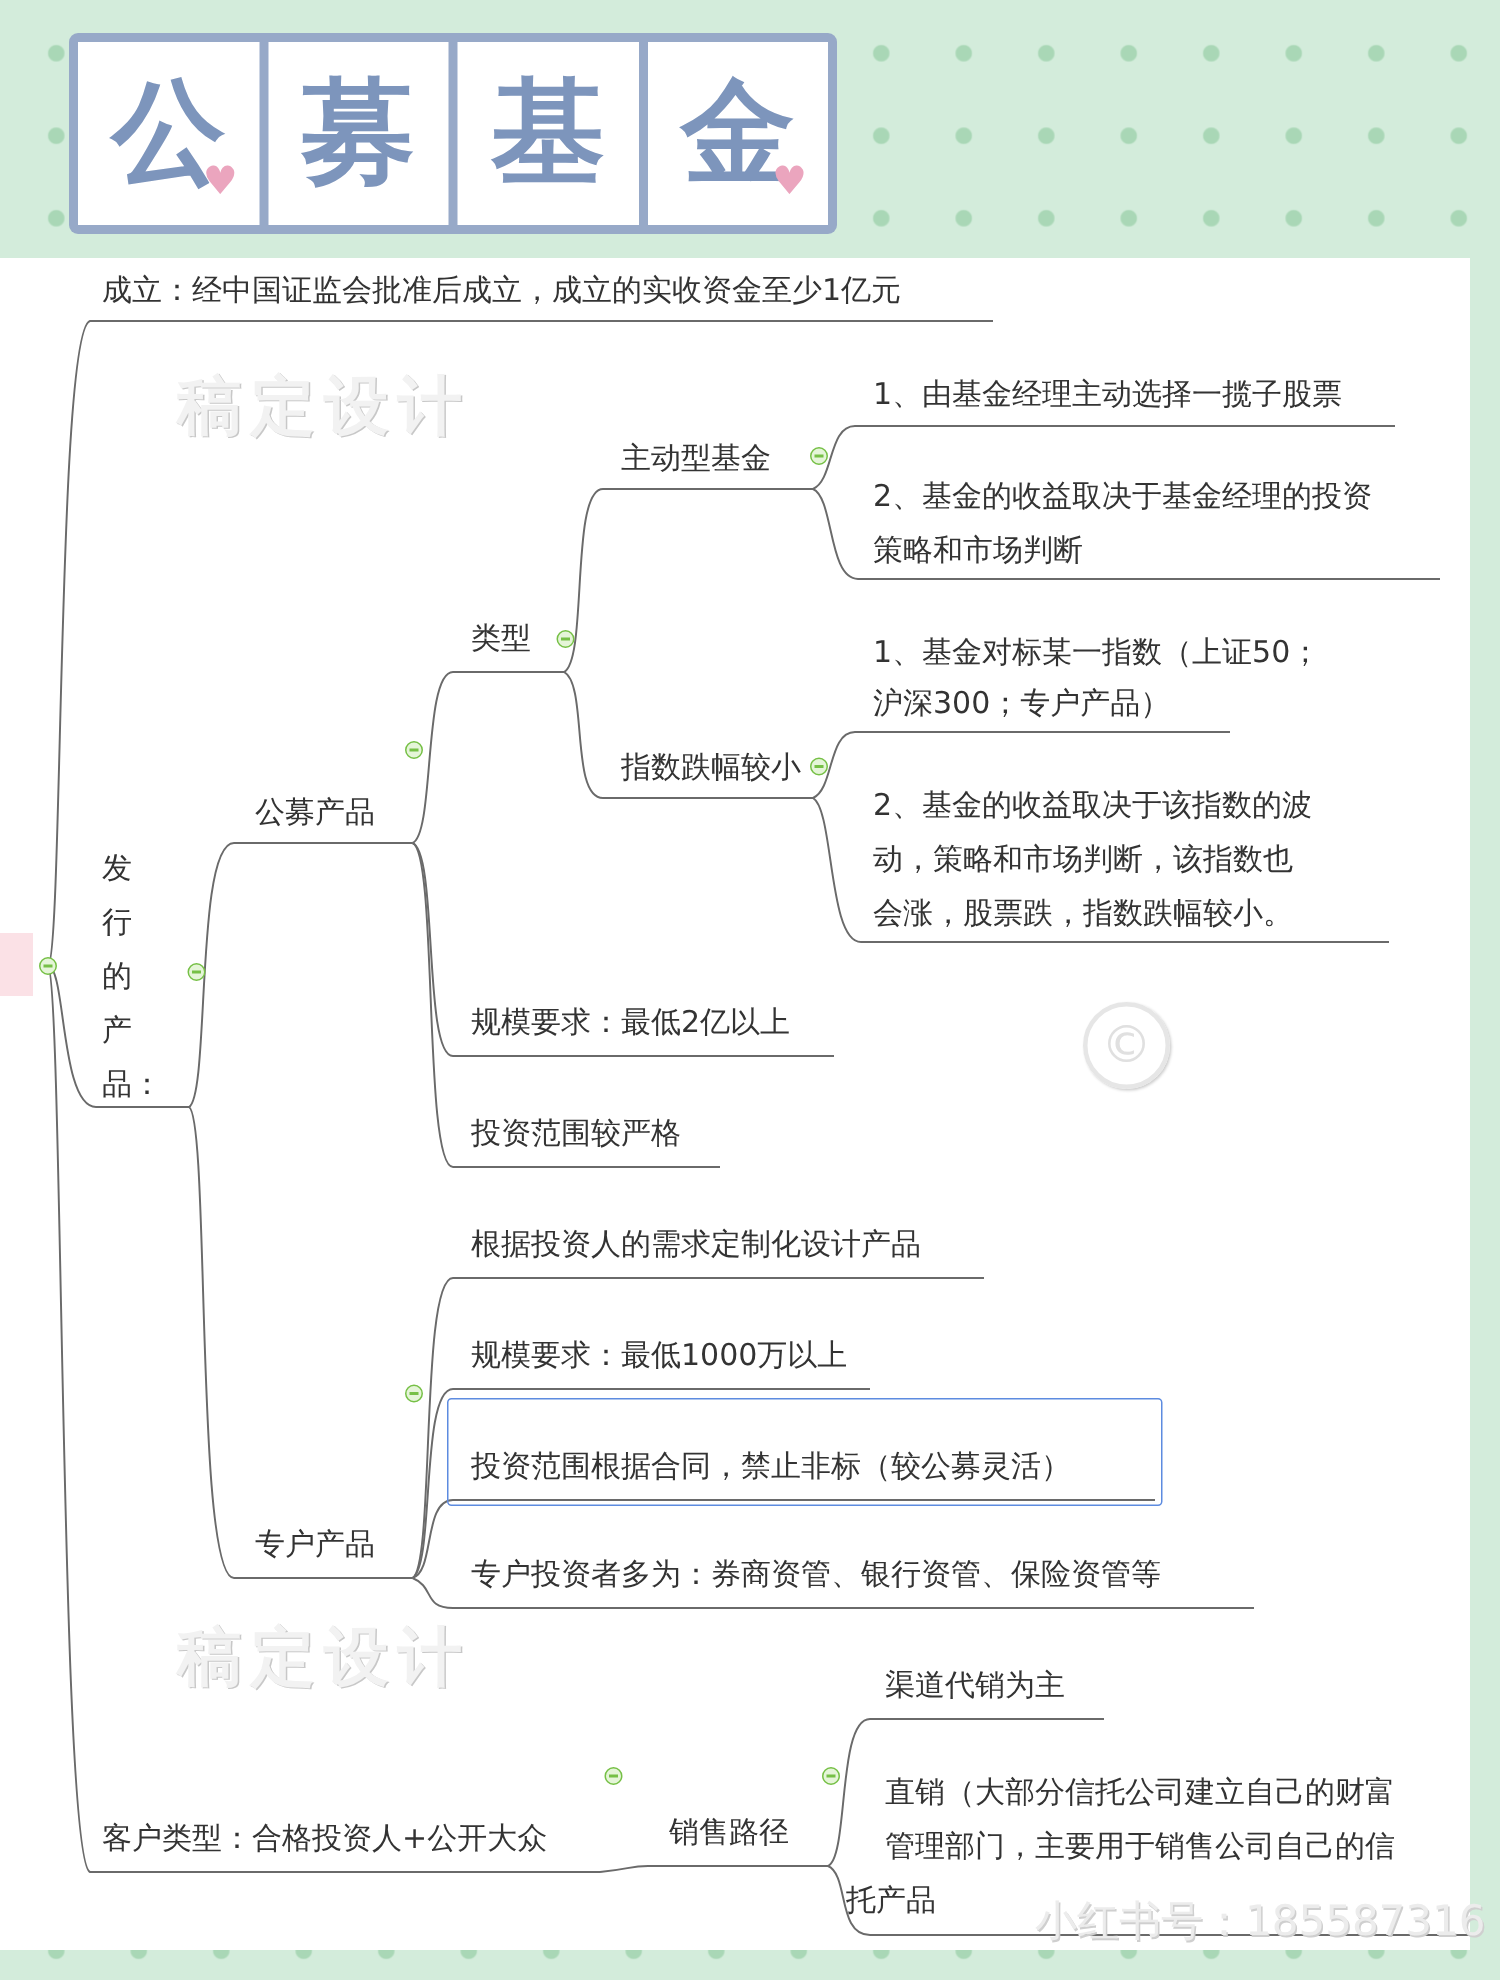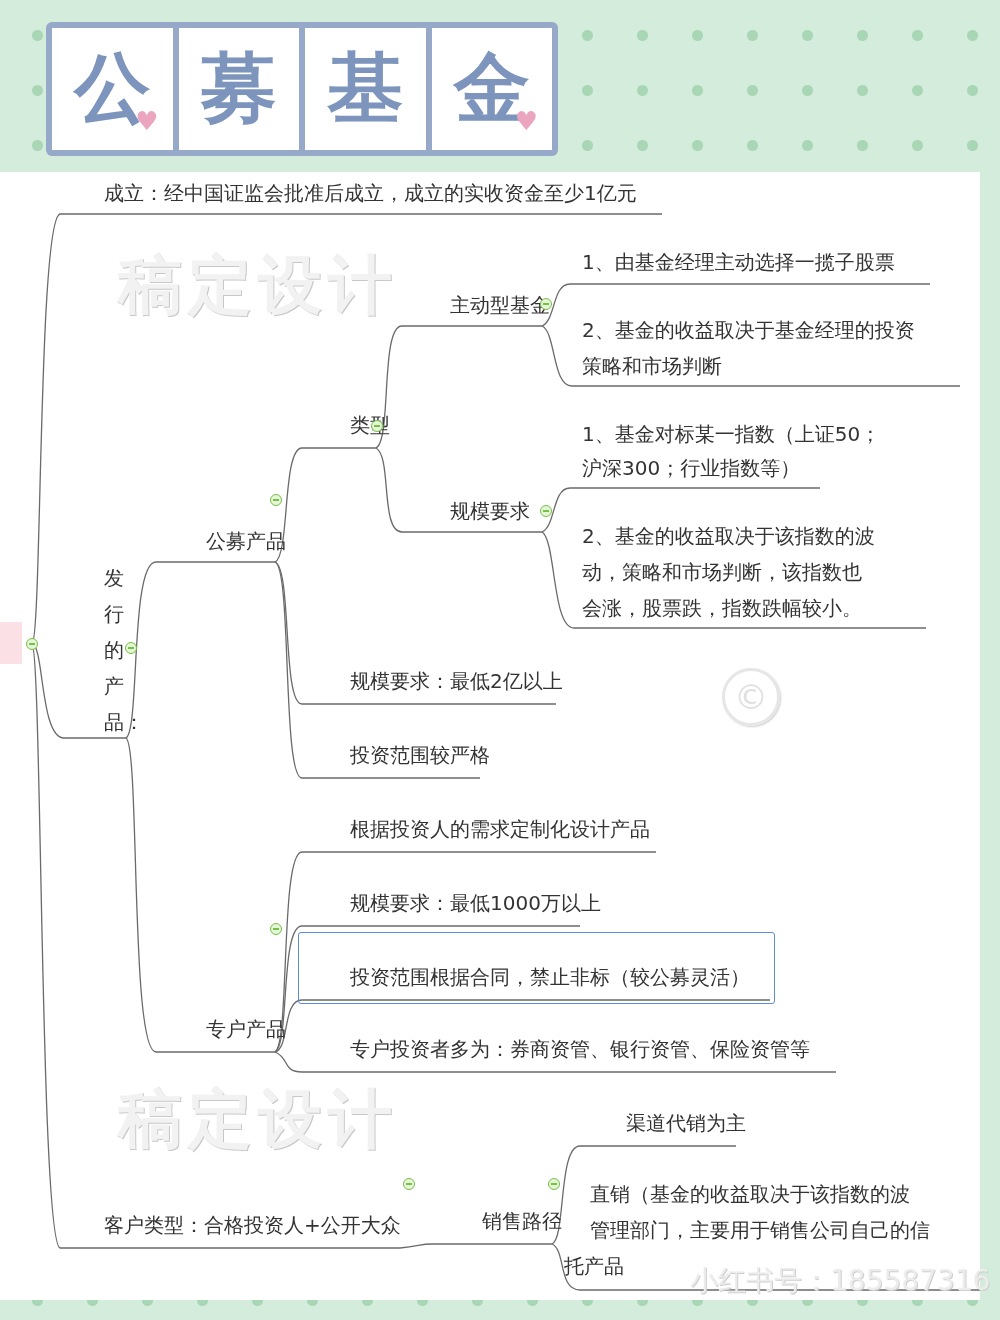"成立：经中国证监会批准后成立，成立的实收资金至少1亿元" .node { margin-left: 36px -> none }
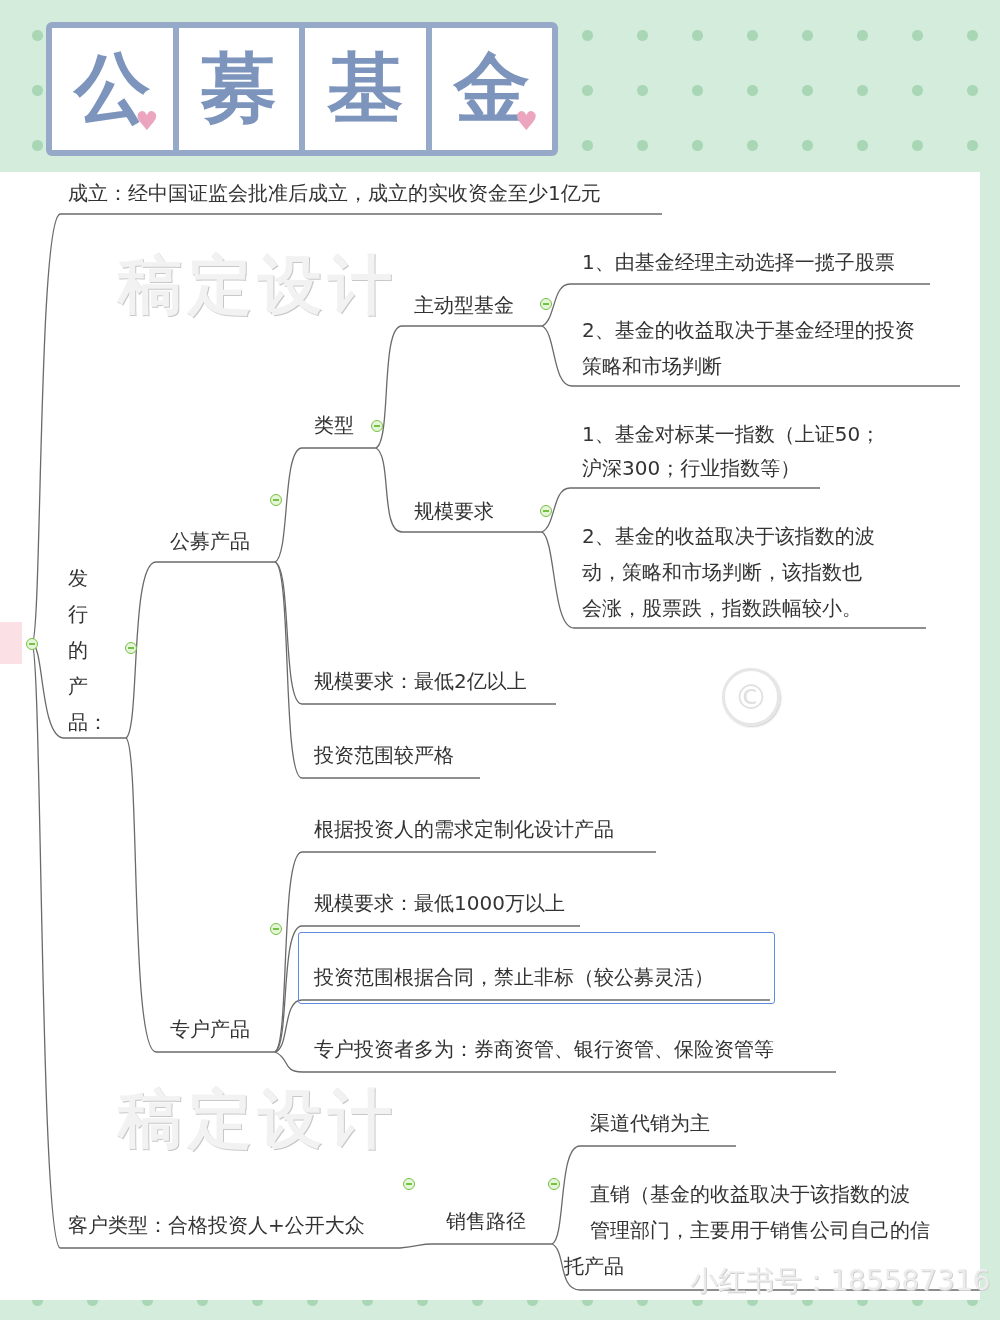"稿定设计" .wm { font-size: 64px -> 43px }
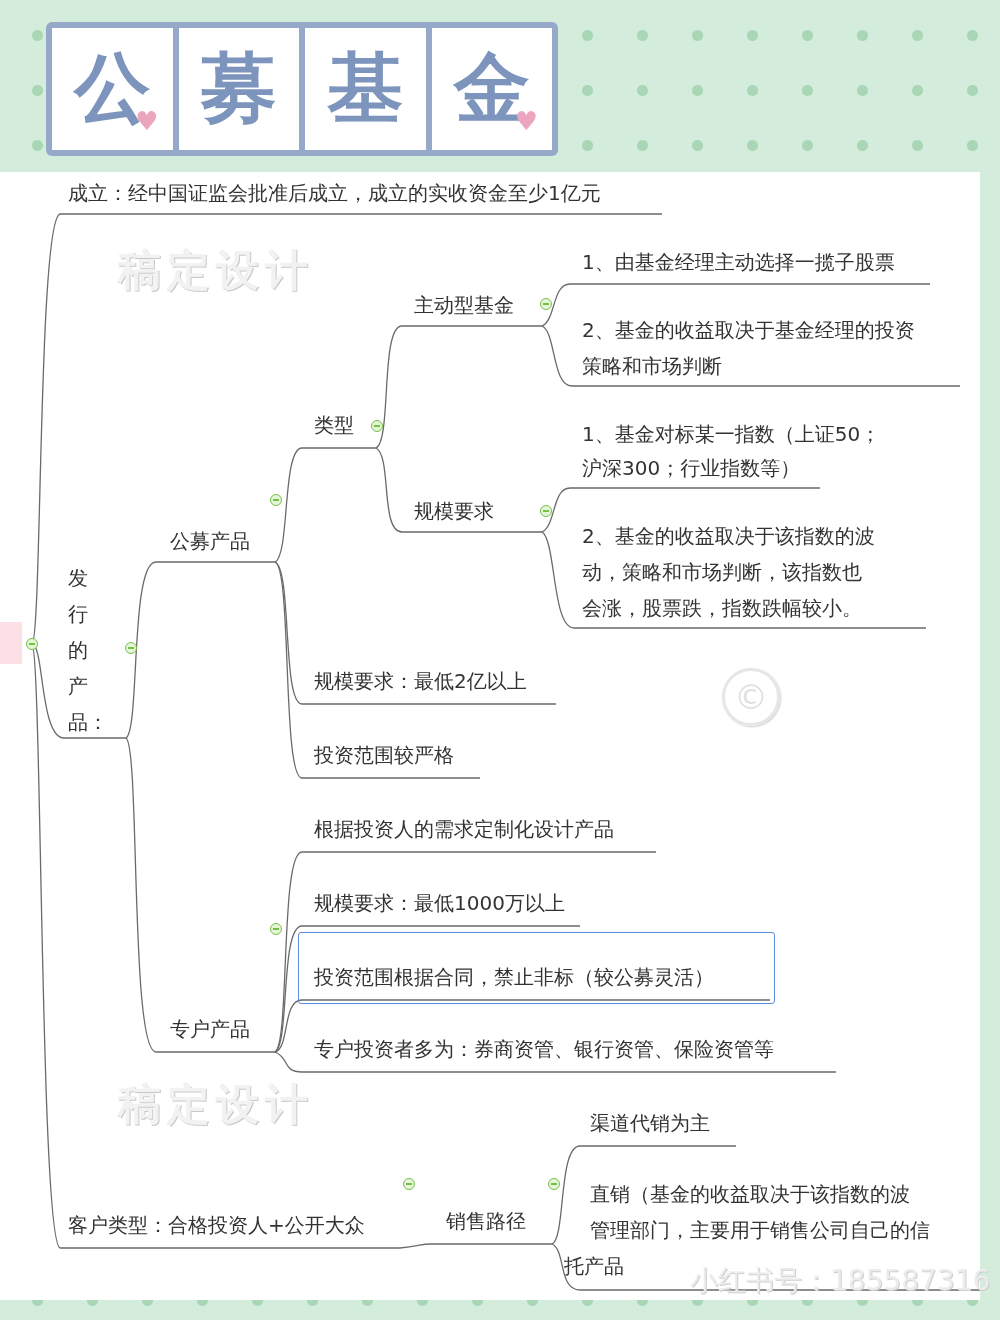"沪深300；行业指数等）" div.leaf { text: 行业指数等 -> 专户产品 }
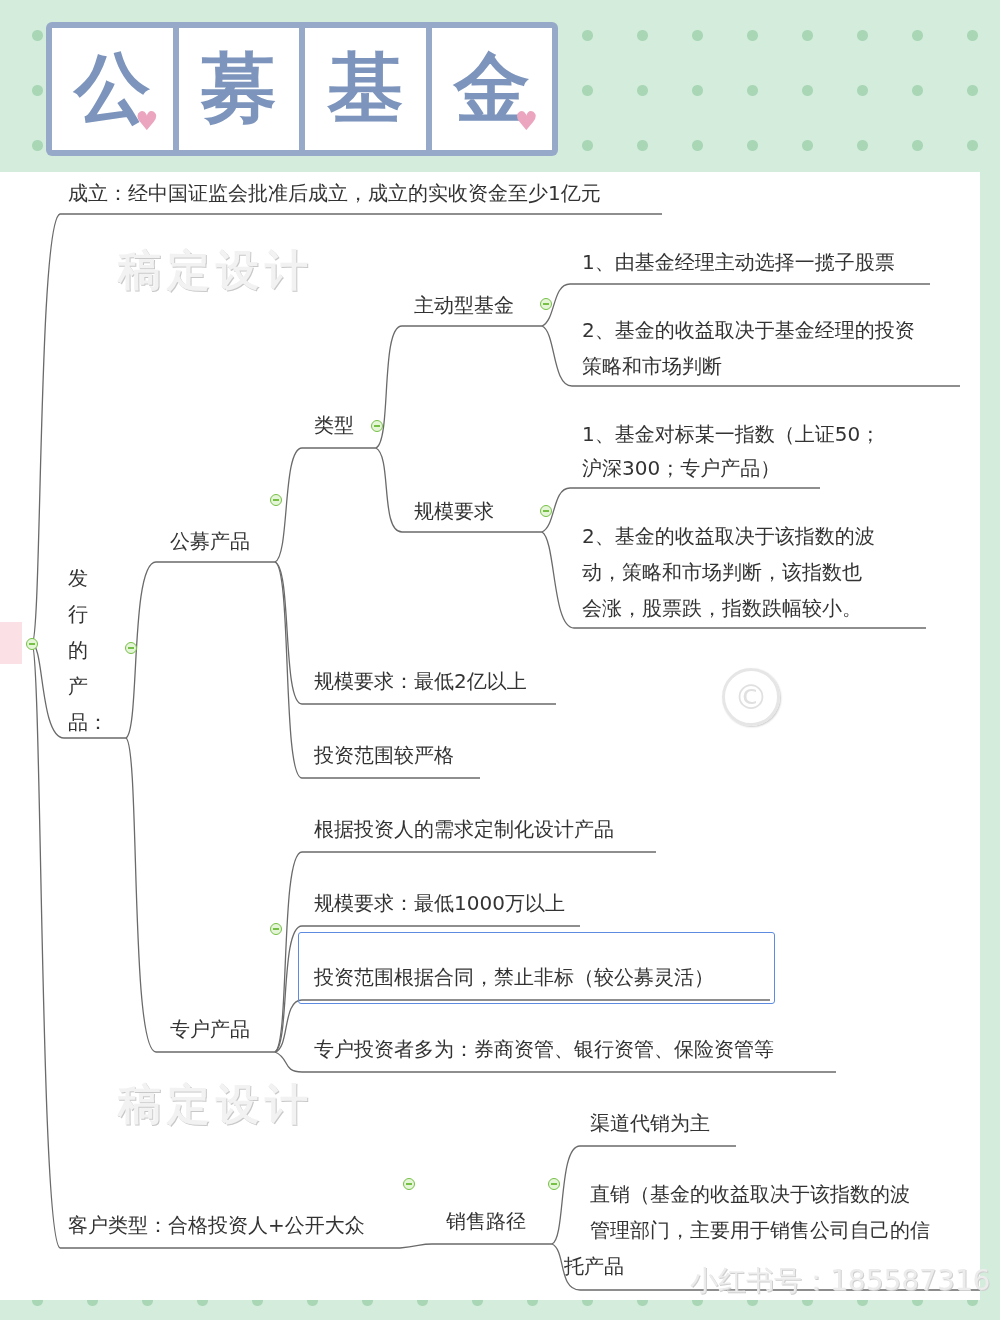"规模要求" div.node { text: 规模要求 -> 指数跌幅较小 }
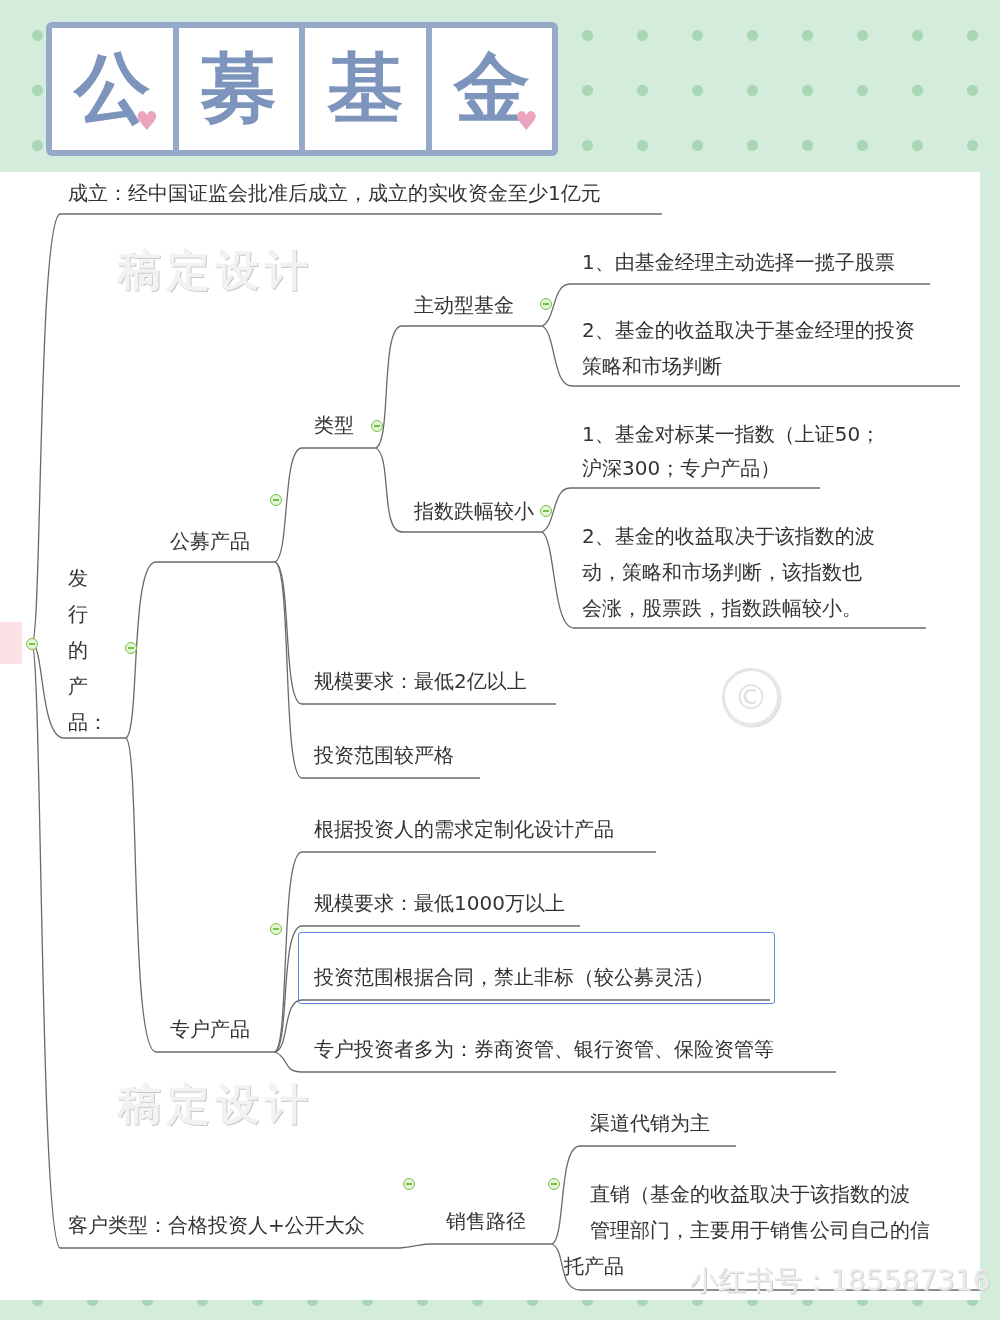"直销（基金的收益取决于该指数的波" div.leaf { text: 基金的收益取决于该指数的波 -> 大部分信托公司建立自己的财富 }
